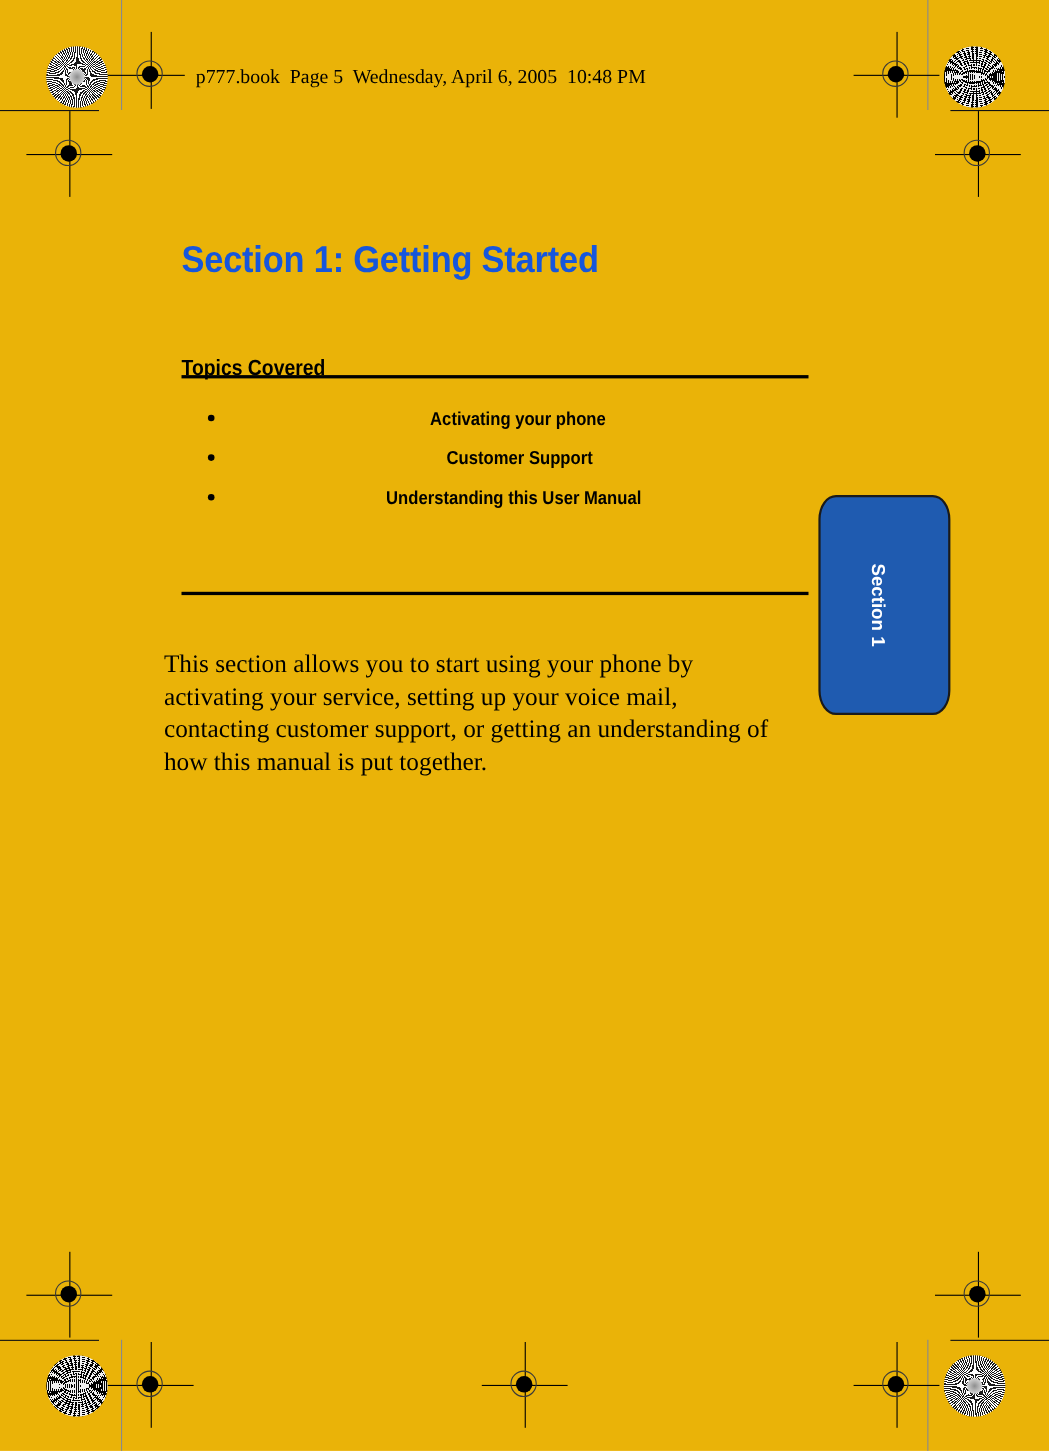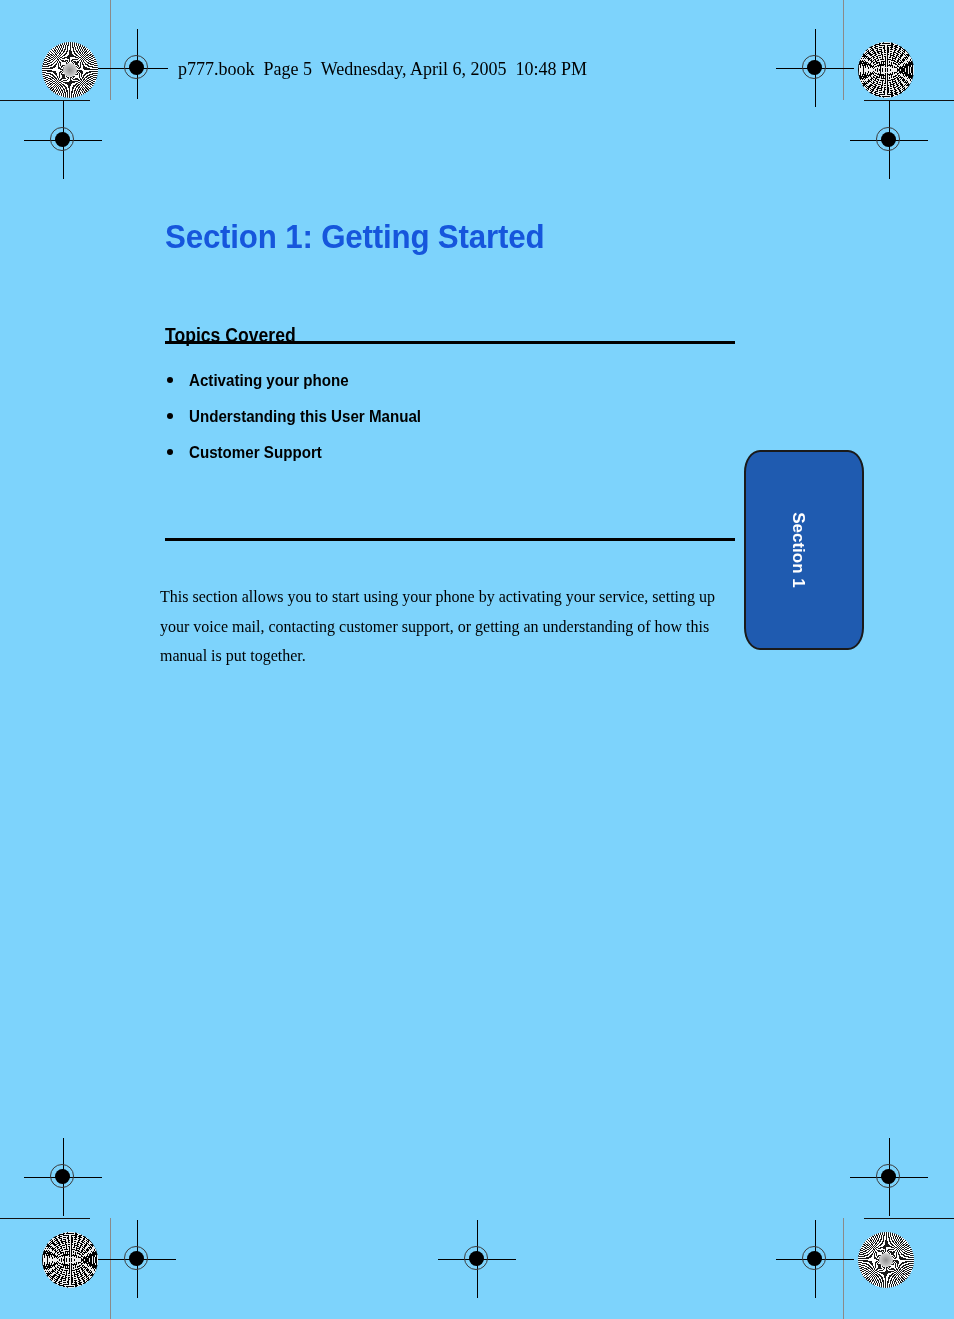"p777.book Page 5 Wednesday, April" .page { background: #7dd3fc -> #eab308 }
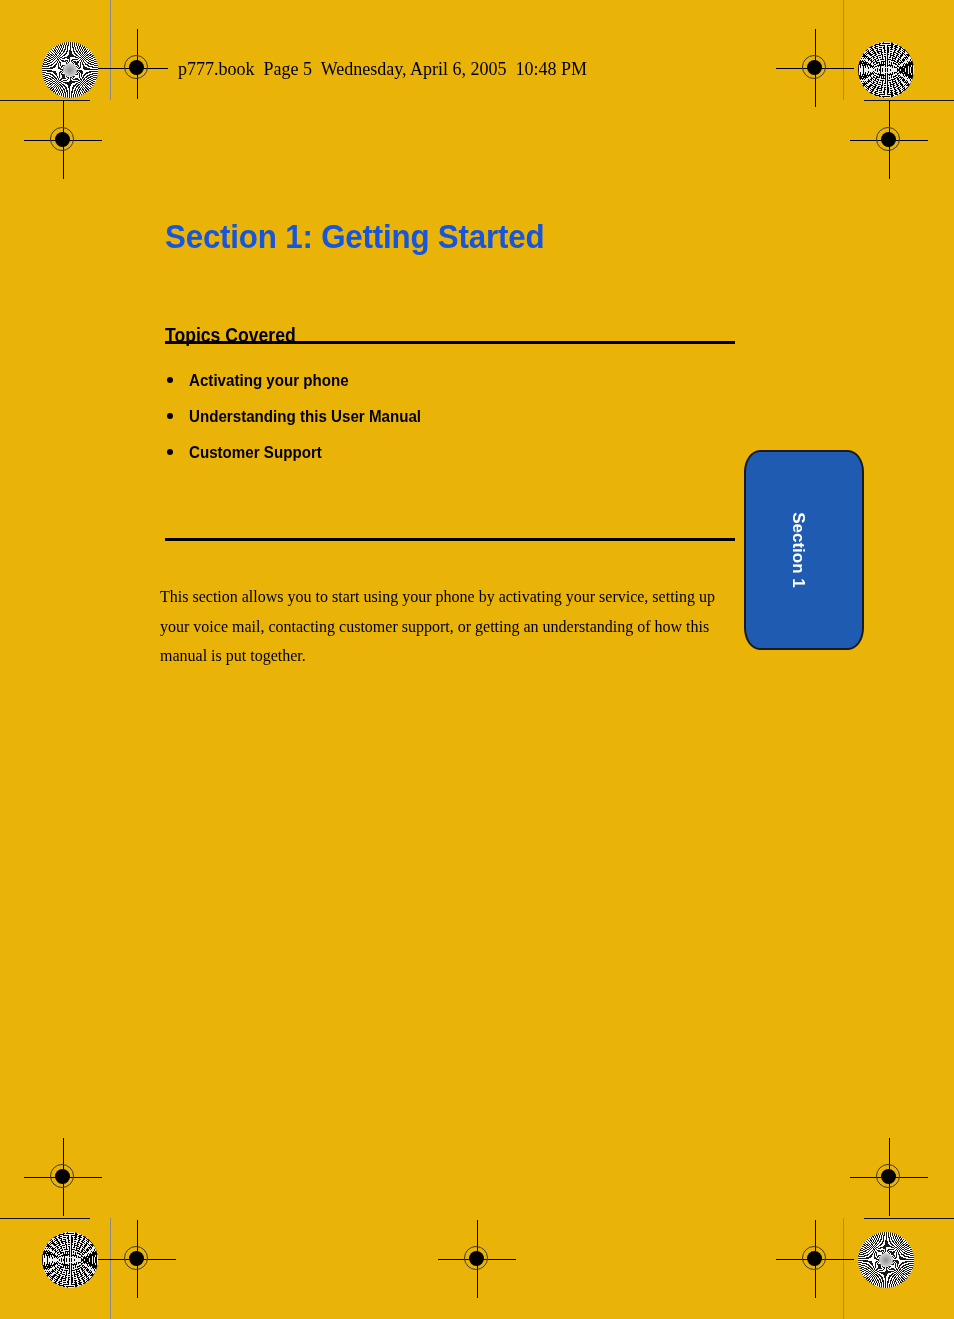"Activating your phone" .topics-list { left: 159px -> 181px; text-align: none -> center }
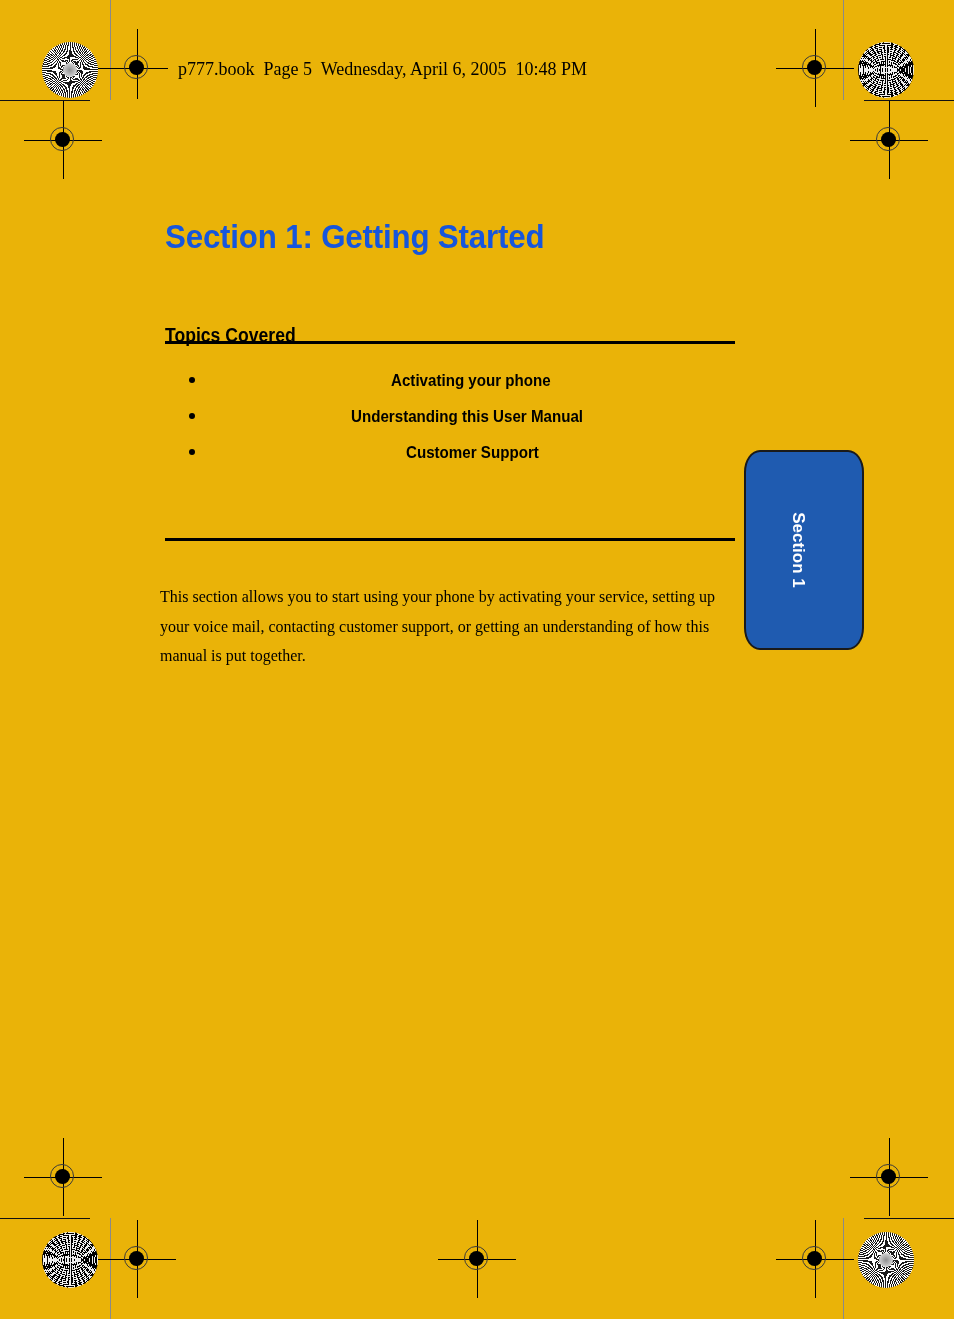"Understanding this User Manual" li { order: before "Customer Support" -> after "Customer Support" }
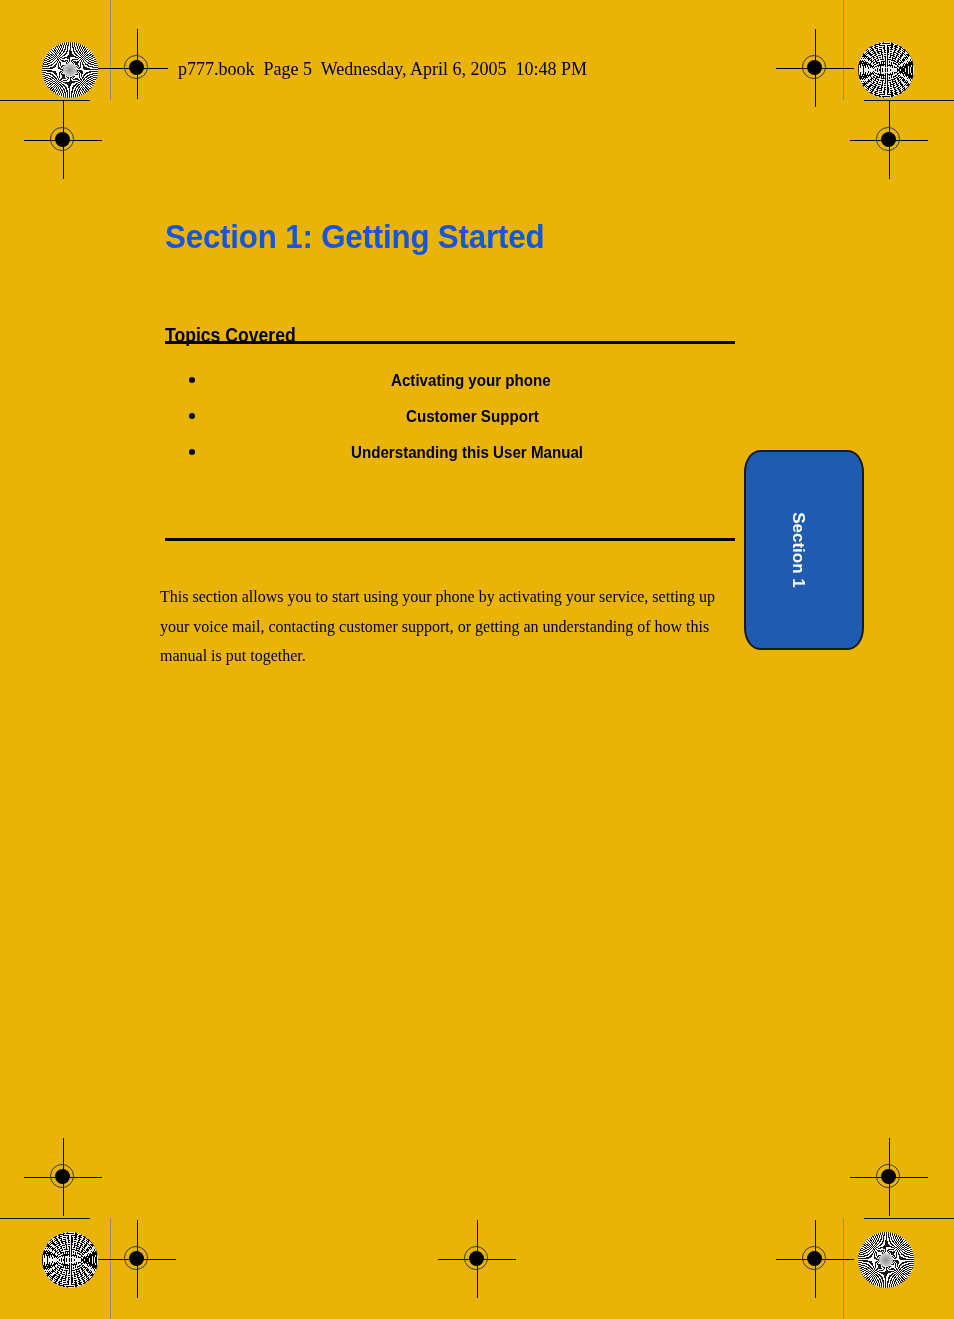"This section allows you to" .body-text { font-size: 16px -> 23px; left: 160px -> 149px }
